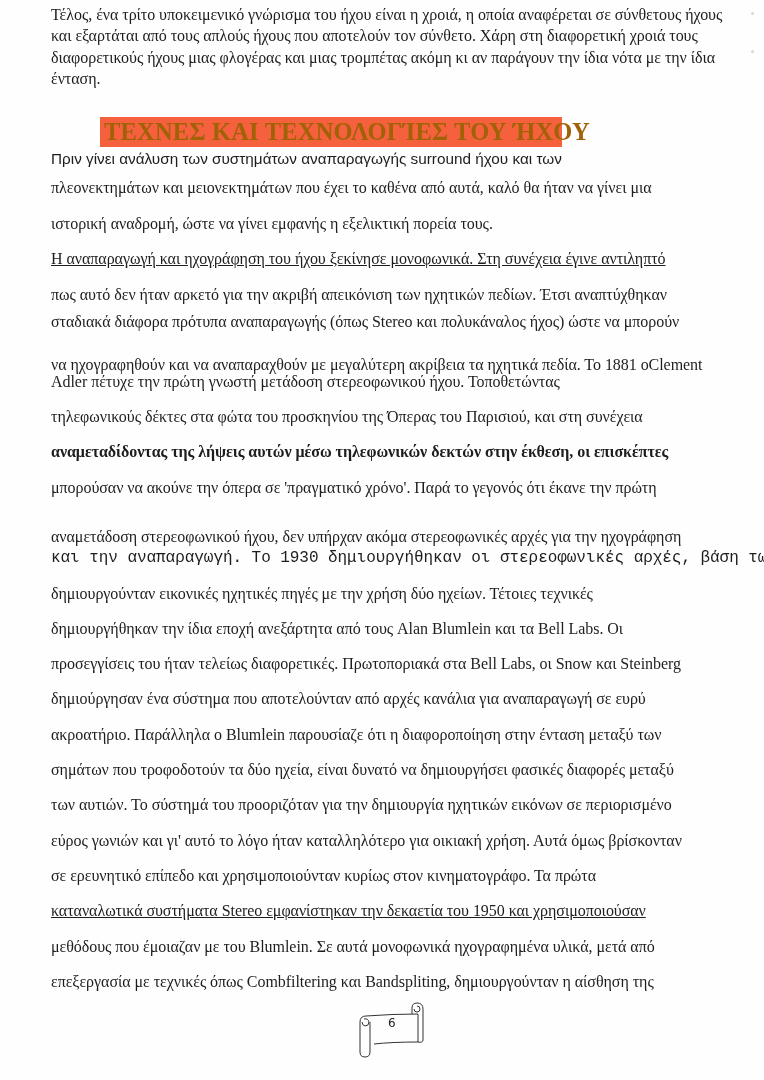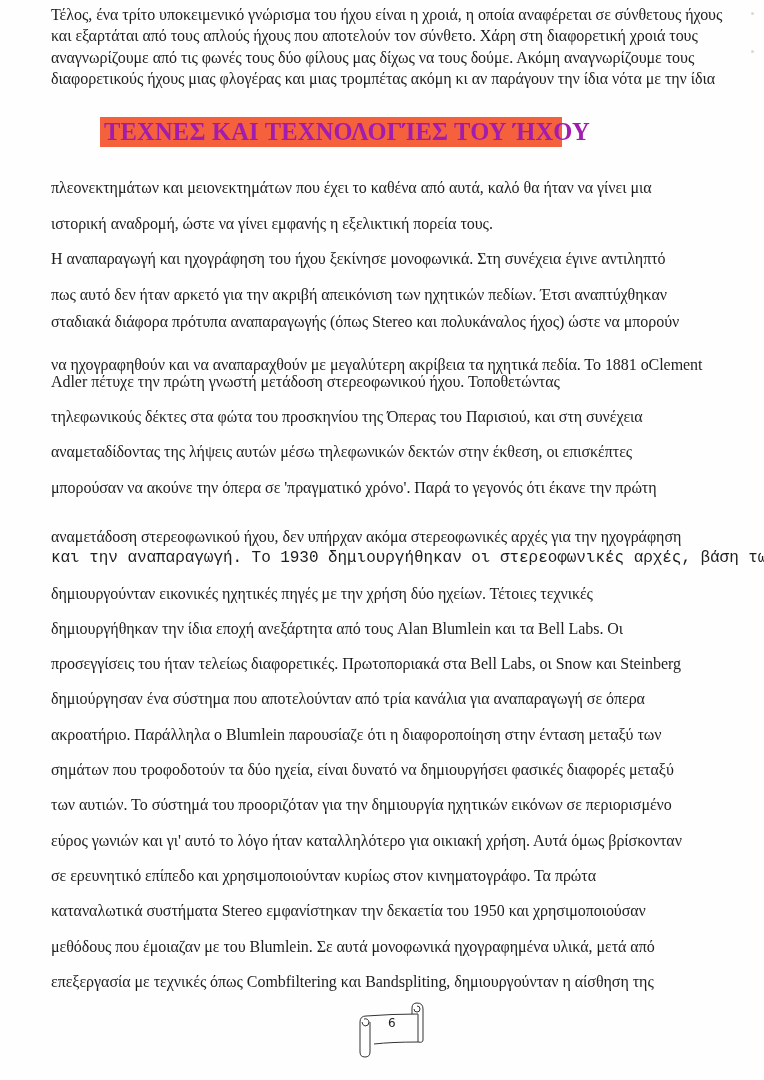"αναγνωρίζουμε από τις φωνές τους" span.line { html: <span>αναγνωρίζουμε από τις φωνές τους δύο φίλους μας δίχως να τους δούμε. Ακόμη αναγνωρίζουμε τους</span> -> none }
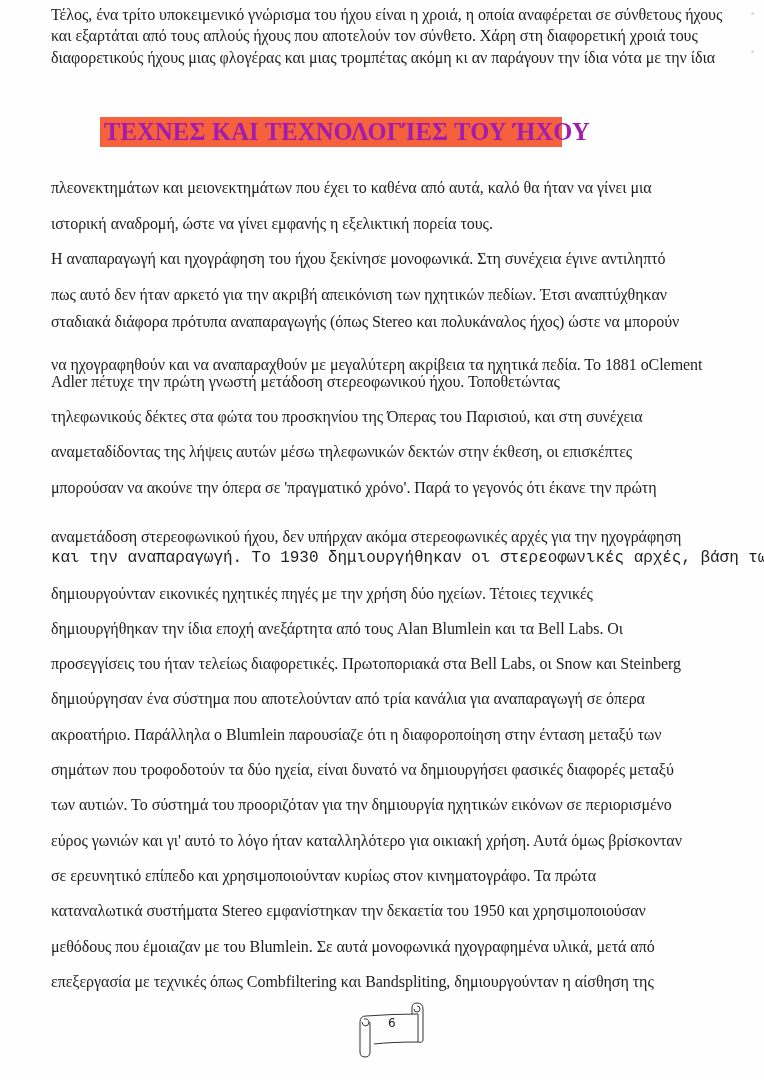"ένταση." span.line { html: none -> <span>ένταση.</span> }
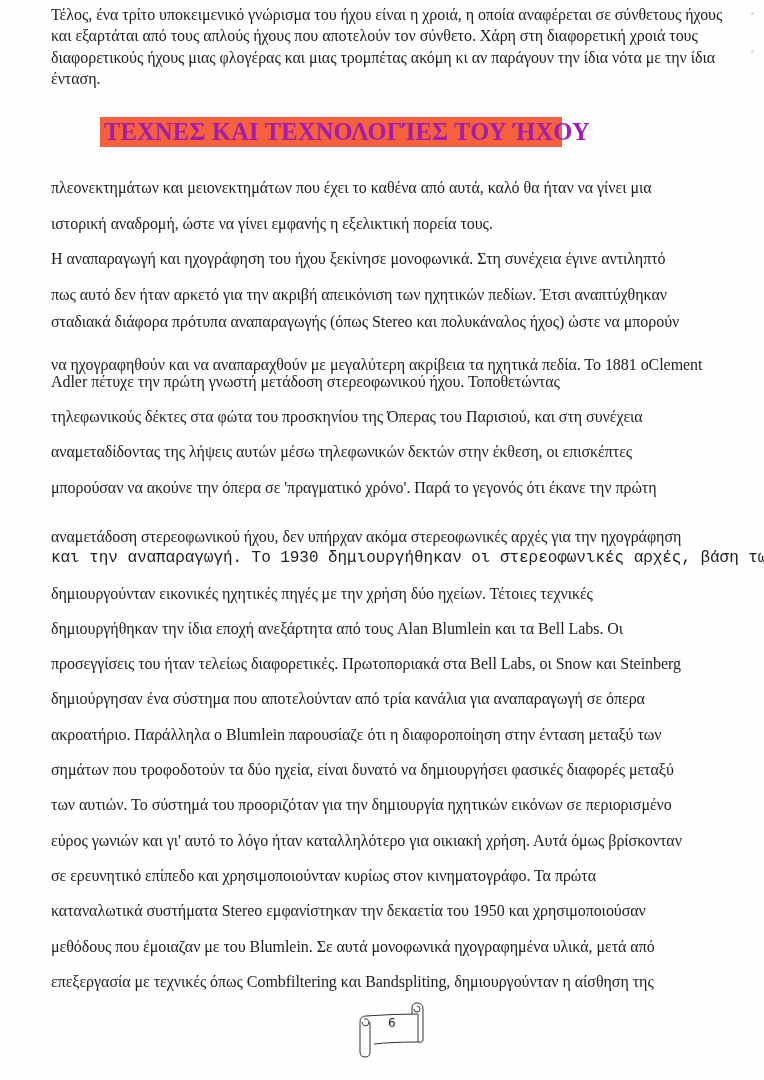"ΤΕΧΝΕΣ ΚΑΙ ΤΕΧΝΟΛΟΓΊΕΣ ΤΟΥ ΉΧΟΥ" .heading-text { color: #a21caf -> #a16207 }
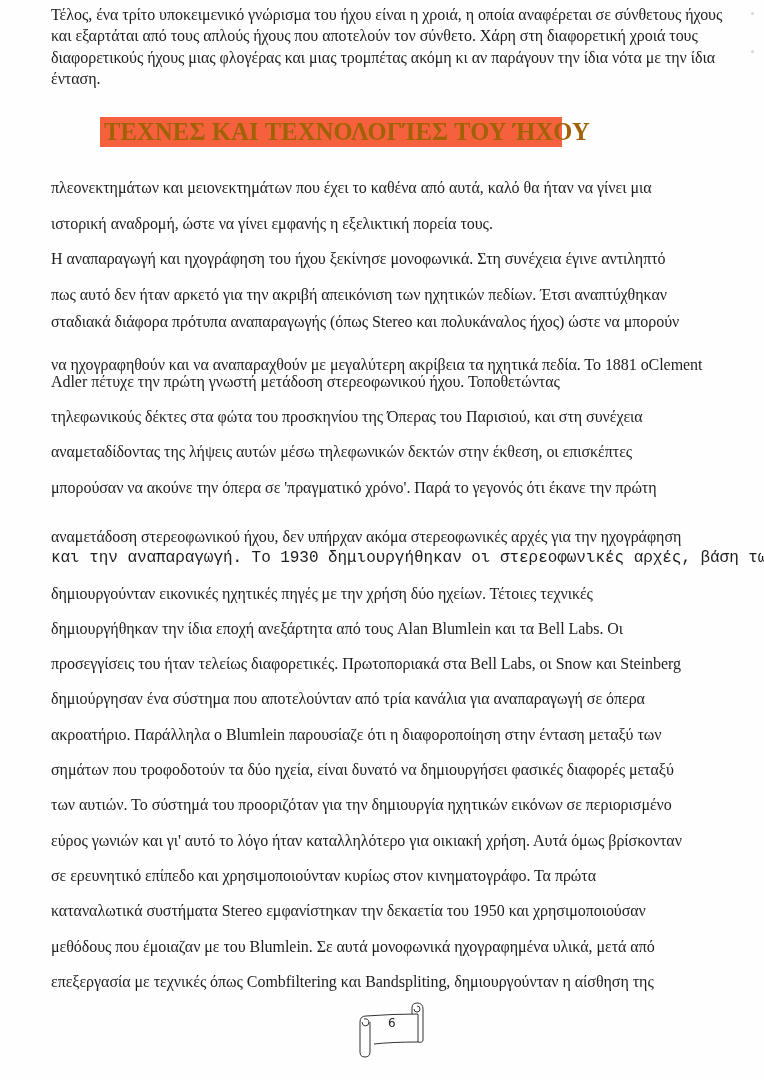"Πριν γίνει ανάλυση των συστημάτων" div.sans-line { html: none -> <div>Πριν γίνει ανάλυση των συστημάτων αναπαραγωγής surround ήχου και των</div> }
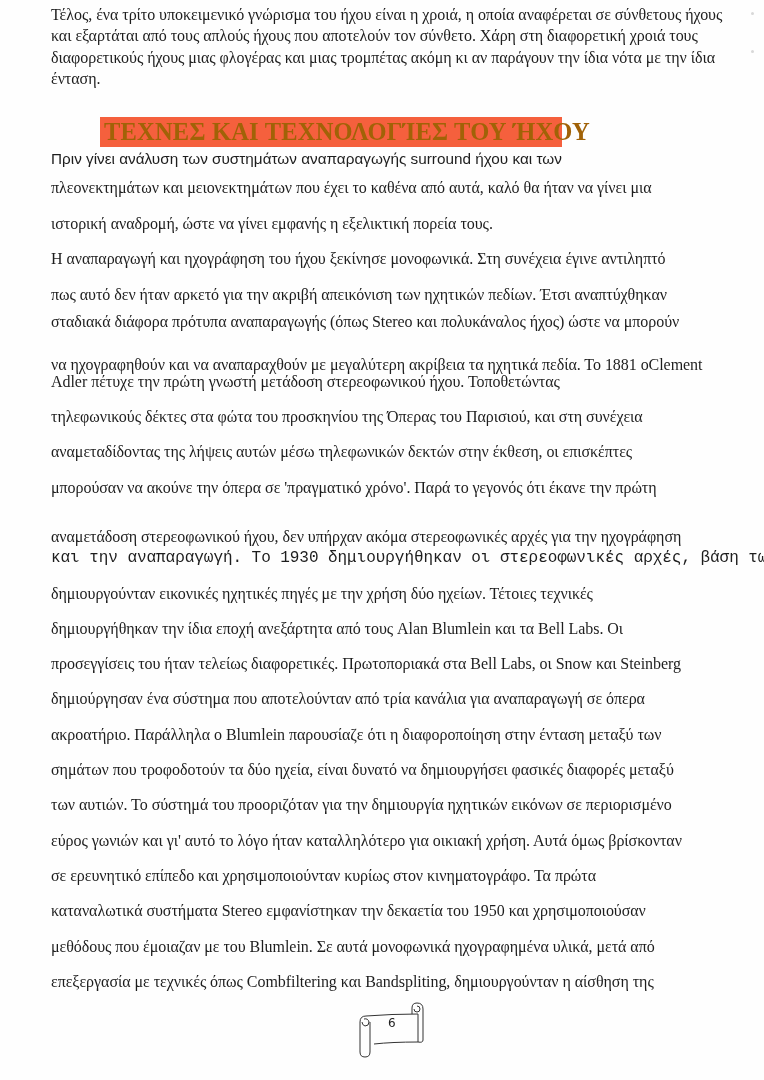"Η αναπαραγωγή και ηχογράφηση του" div.body-line { text-decoration: none -> underline }
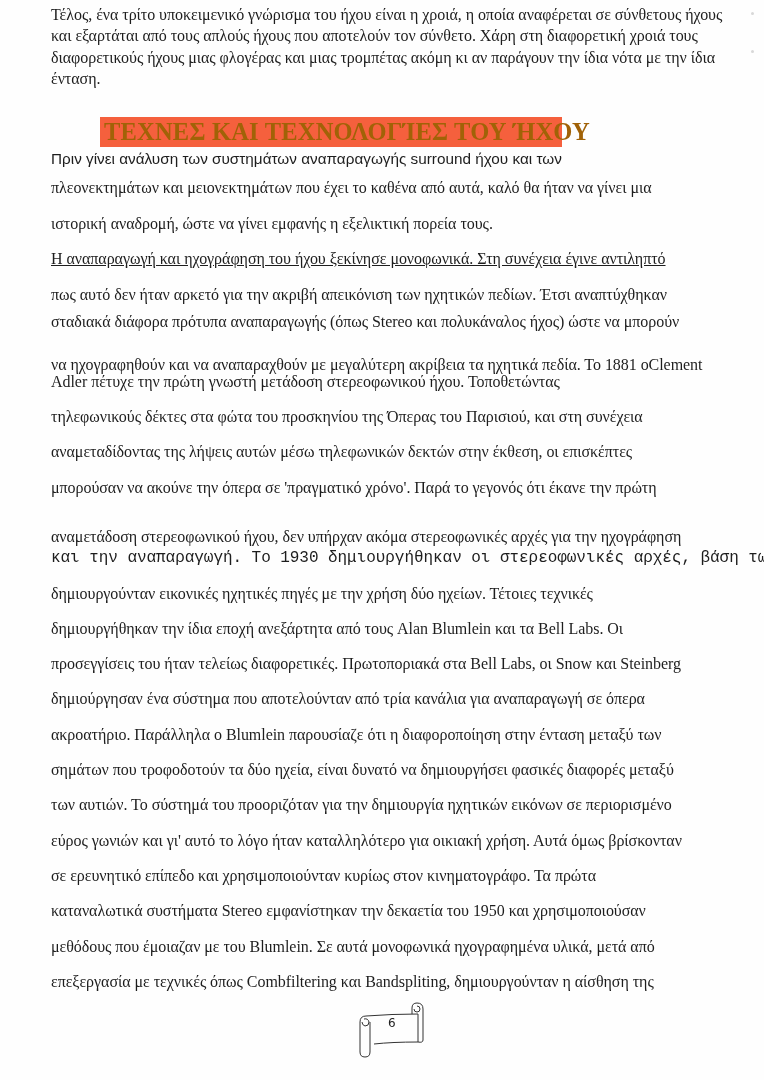"αναμεταδίδοντας της λήψεις αυτών μέσω" div.body-line { font-weight: none -> bold }
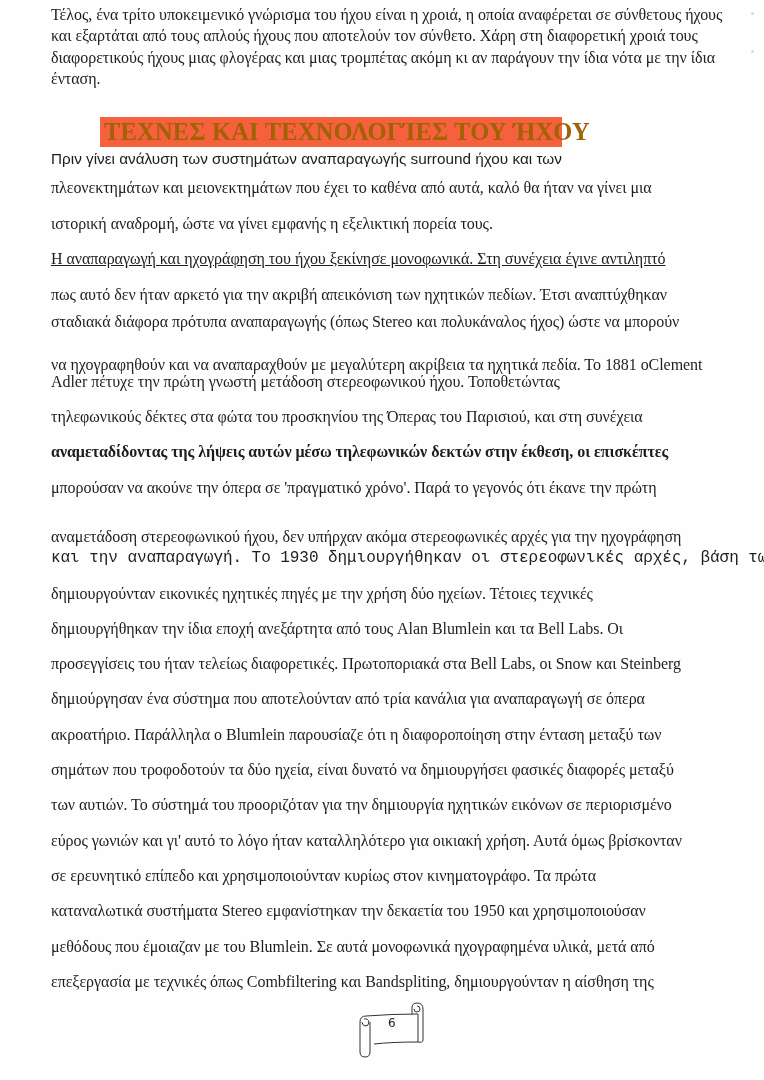"δημιούργησαν ένα σύστημα που" div.body-line { text: τρία κανάλια για αναπαραγωγή σε όπερα -> αρχές κανάλια για αναπαραγωγή σε ευρύ }
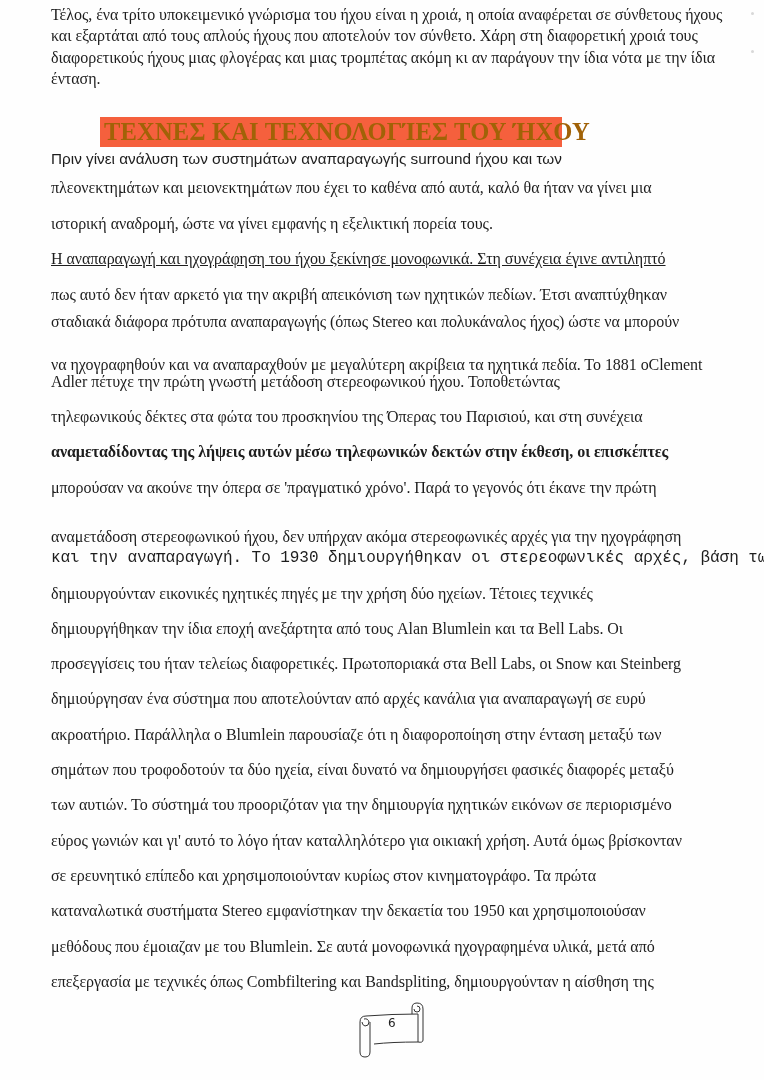"καταναλωτικά συστήματα Stereo" div.body-line { text-decoration: none -> underline }
